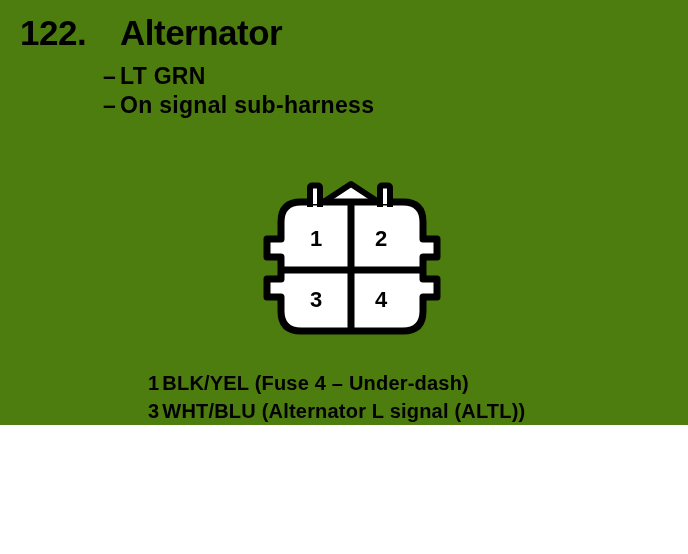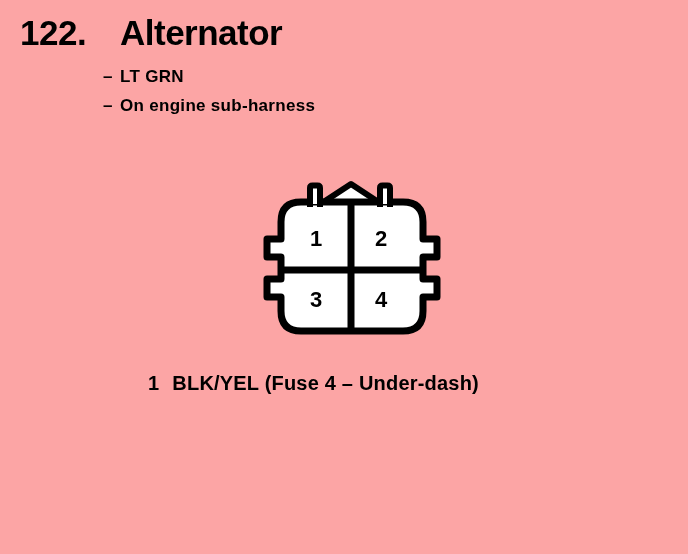"122. Alternator" .page { background: #fca5a5 -> #4d7c0f; height: 554px -> 425px }
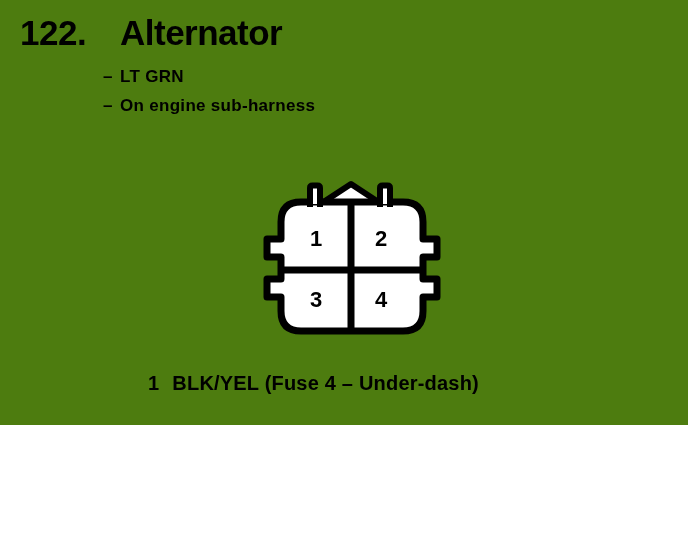"– LT GRN" .notes { font-size: 17px -> 23px }
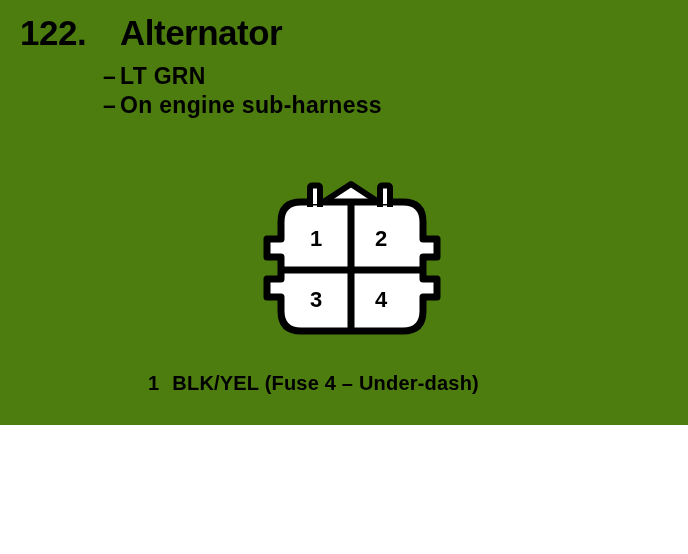"On engine sub-harness" span { text: engine -> signal }
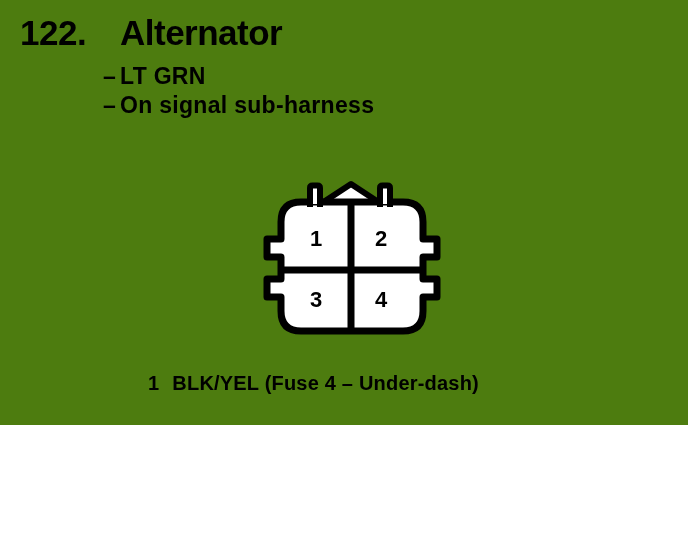"BLK/YEL (Fuse 4 – Under-dash)" .pin-label { margin-left: 13px -> 3px }
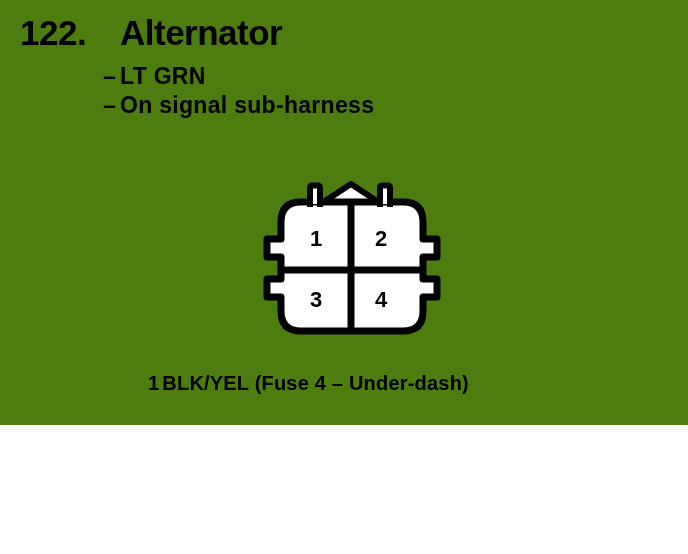"3 WHT/BLU (Alternator L signal" div.pin-row { html: none -> <div> <span>3</span><span>WHT/BLU (Alternator L signal (ALTL))</span> </div> }
